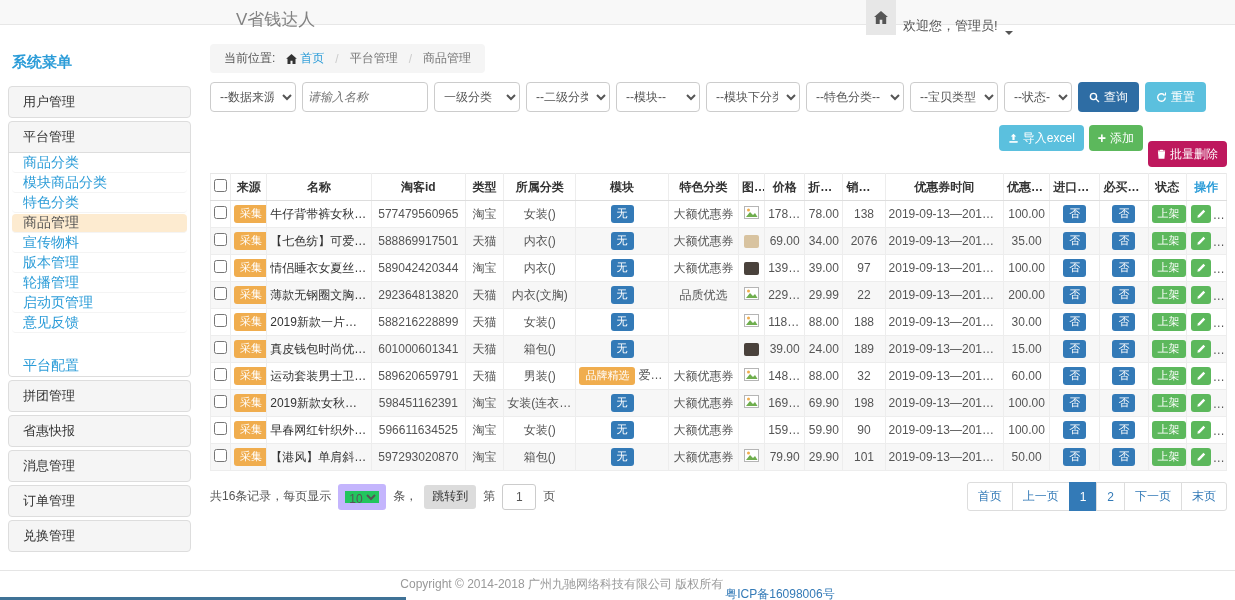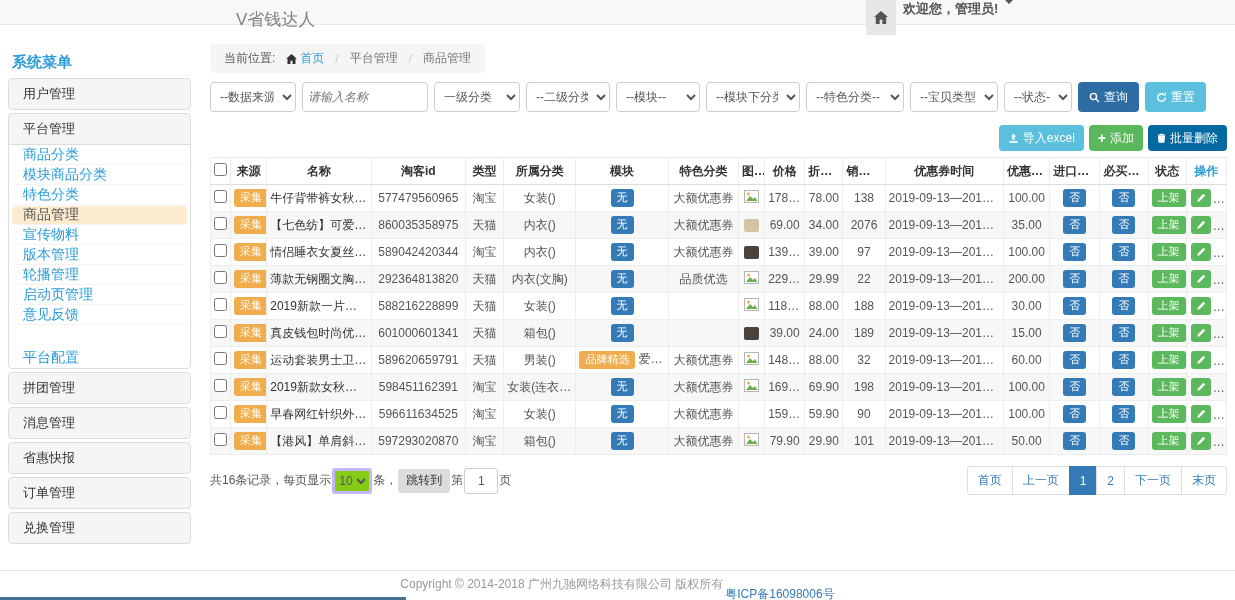"欢迎您，管理员!" .user-menu { align-items: flex-start -> flex-end; font-weight: bold -> none }
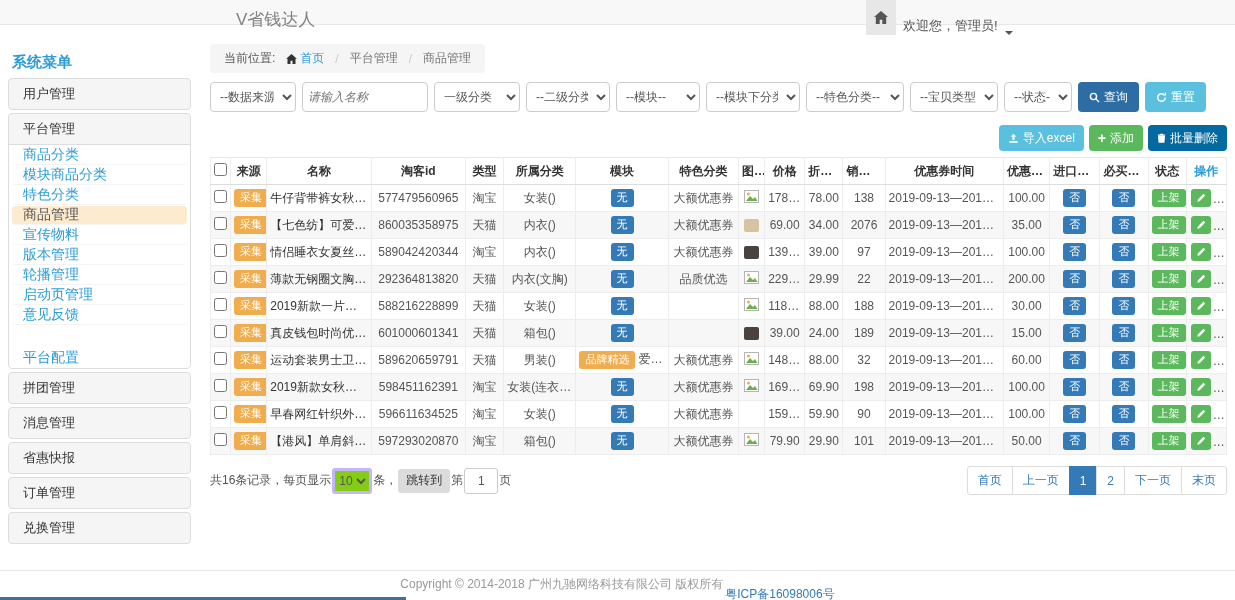"系统菜单" .sidebar-title { margin: 9px 4px 6px 4px -> 9px 4px 14px 4px }
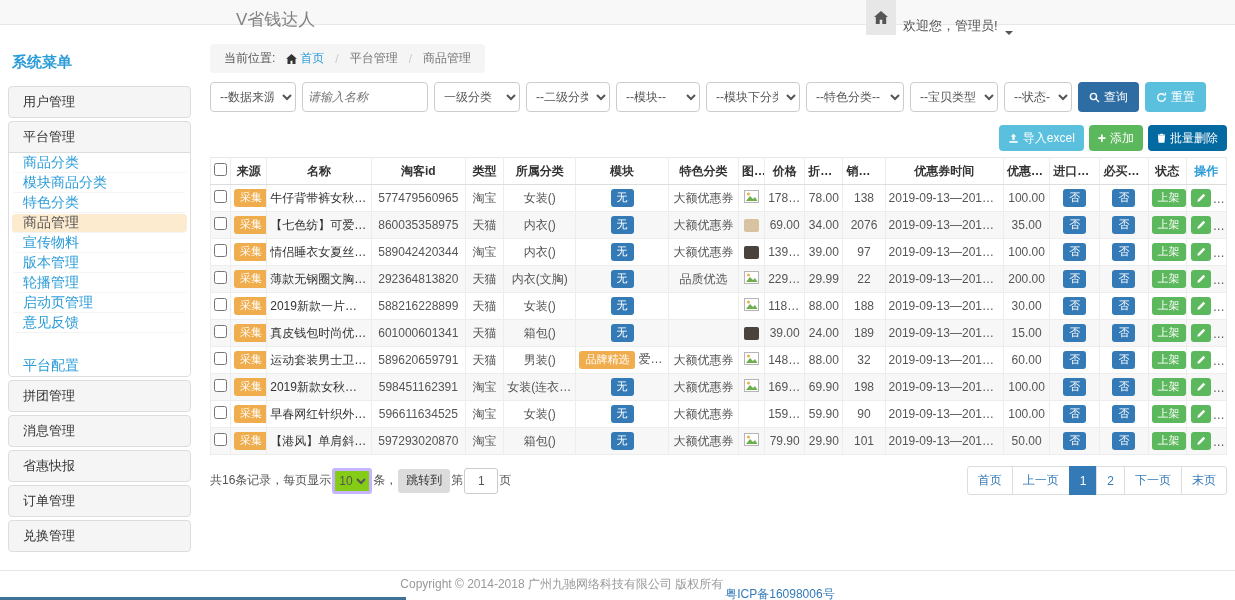"批量删除" .btn-danger-soft { background: #0369a1 -> #be185d; margin-top: none -> 16px }
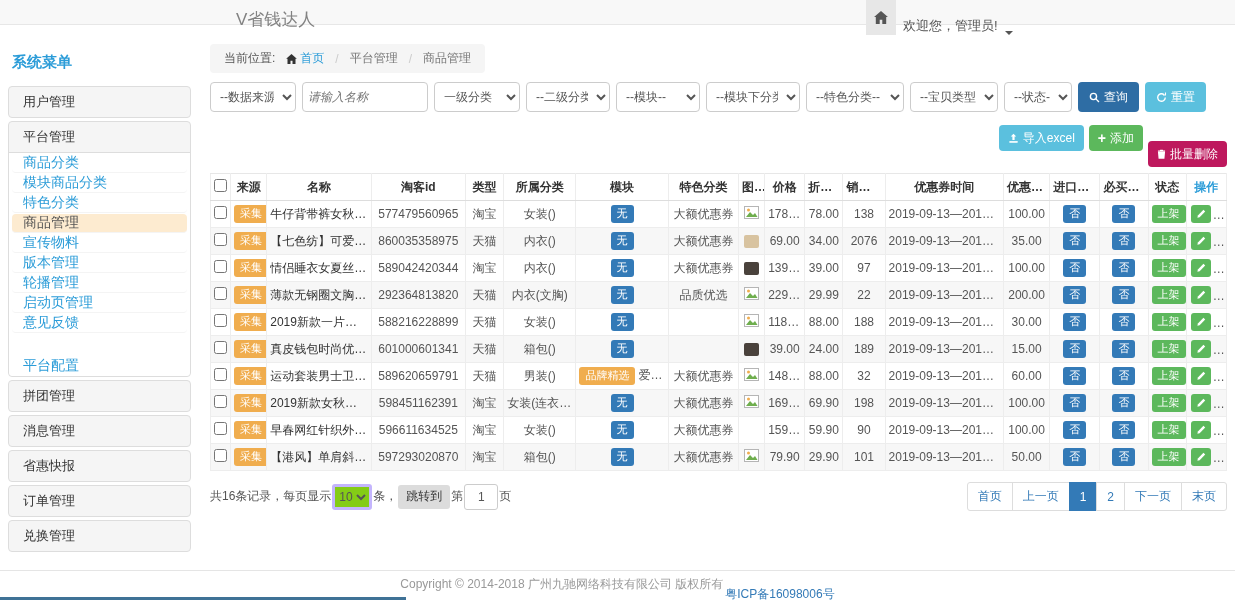"860035358975" td { text: 860035358975 -> 588869917501 }
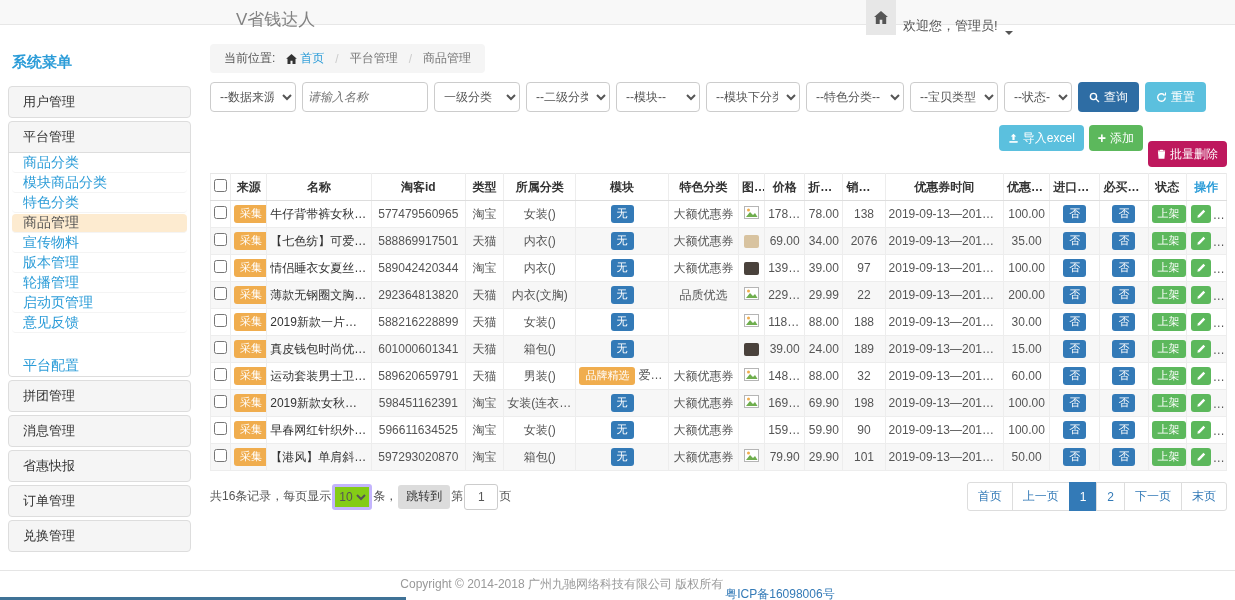"消息管理" div.panel { order: before "省惠快报" -> after "省惠快报" }
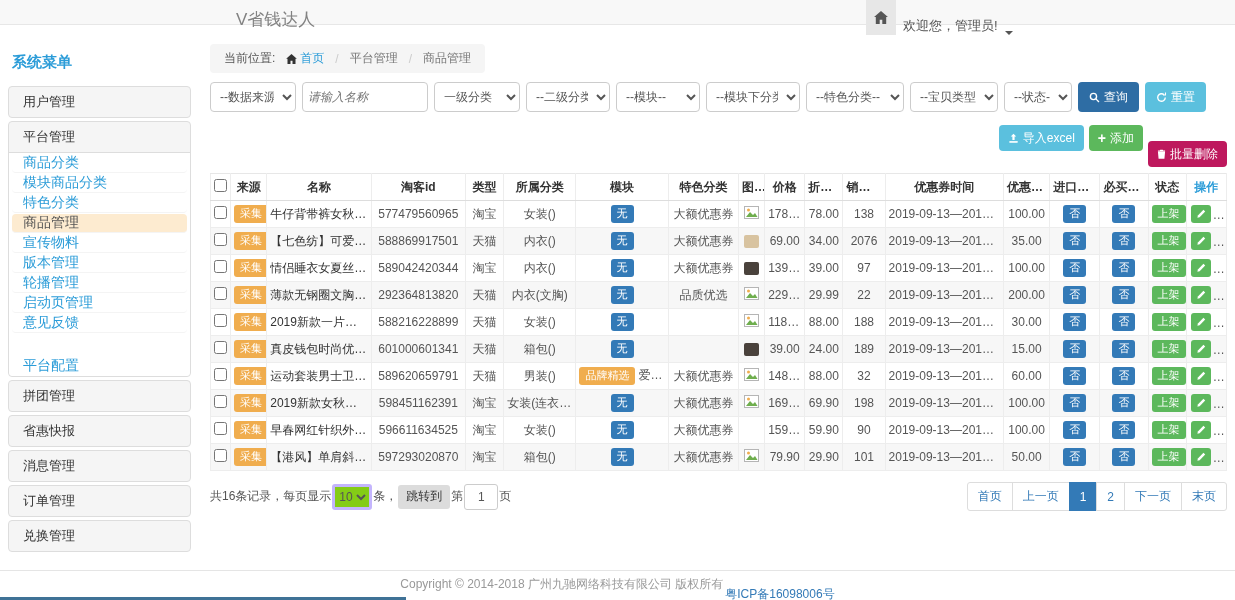"共16条记录，每页显示" .pager-left { gap: 1px -> 7px }
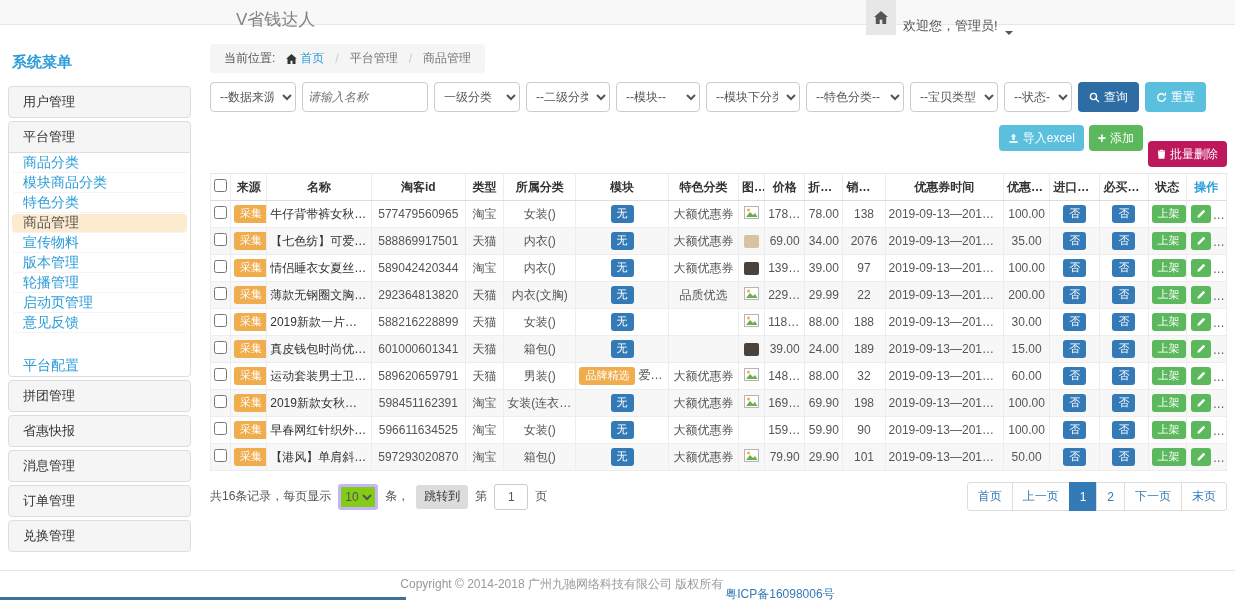"10" .pager-left select { background: #84cc16 -> #22c55e; border: 3px solid #c4b5fd -> 7px solid #c4b5fd }
